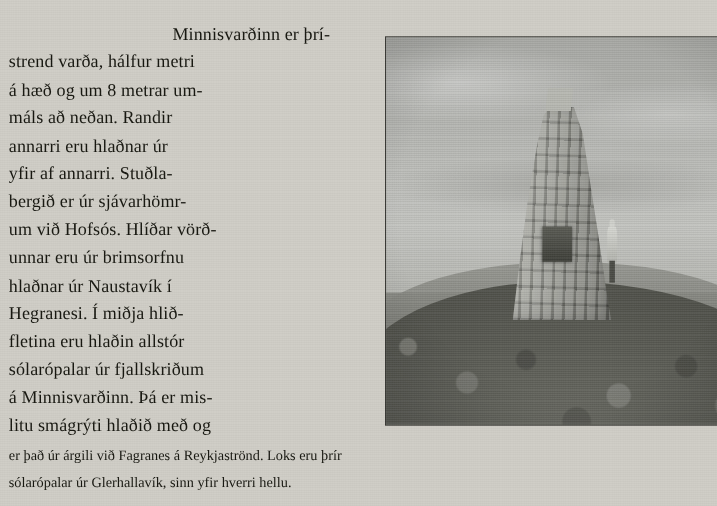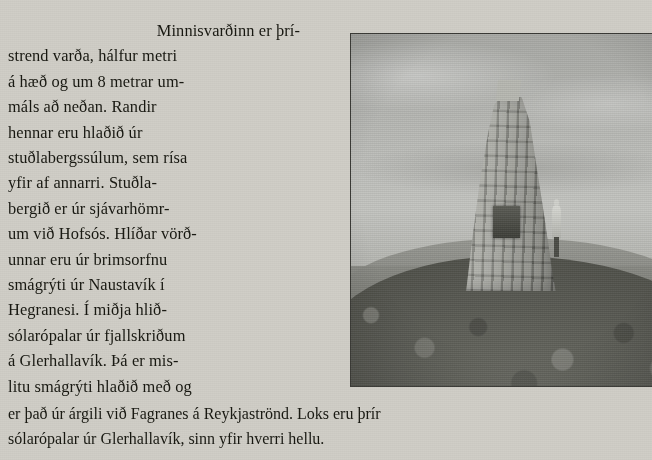"hennar eru hlaðið úr" span { text: hennar eru hlaðið -> annarri eru hlaðnar }
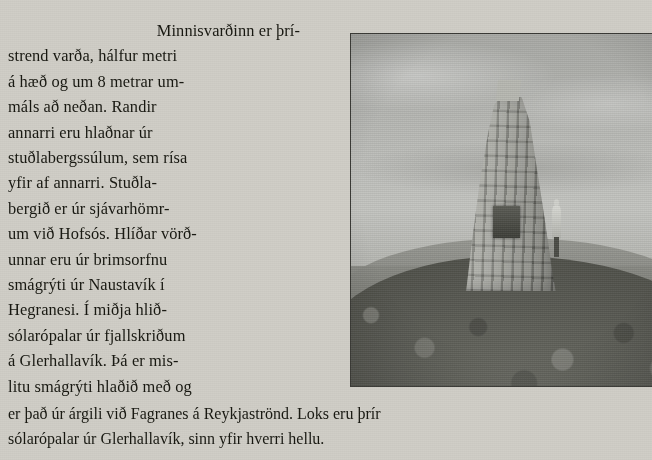"stuðlabergssúlum, sem rísa" div.jline { html: <div> <span>stuðlabergssúlum, sem rísa</span> </div> -> none }
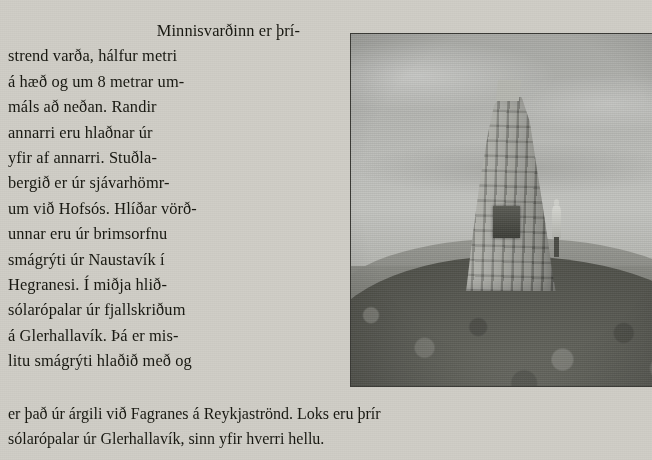"smágrýti úr Naustavík í" span { text: smágrýti -> hlaðnar }
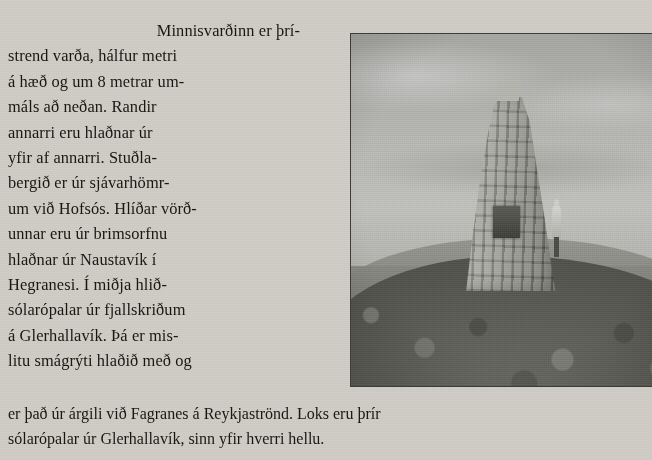"fletina eru hlaðin allstór" div.jline { html: none -> <div> <span>fletina eru hlaðin allstór</span> </div> }
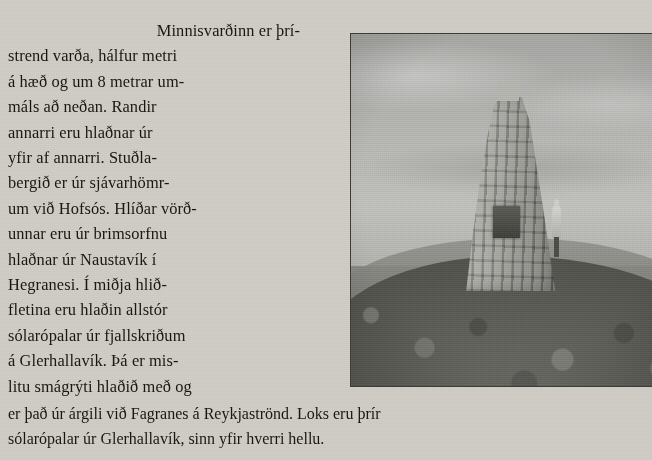"á Glerhallavík. Þá er mis-" span { text: Glerhallavík -> Minnisvarðinn }
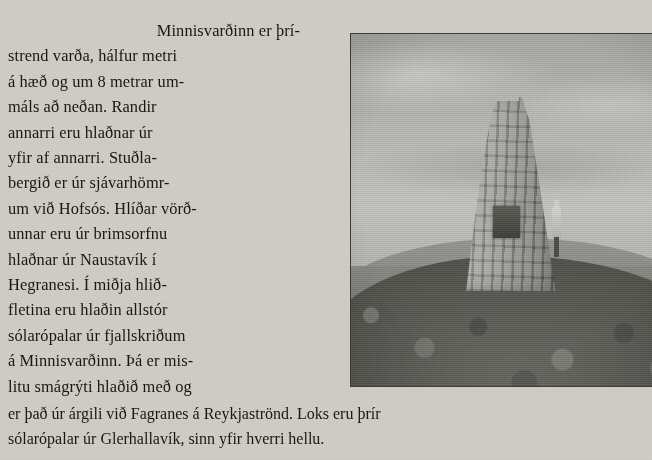"er það úr árgili við" .bottom-block { font-size: 16px -> 13px }
